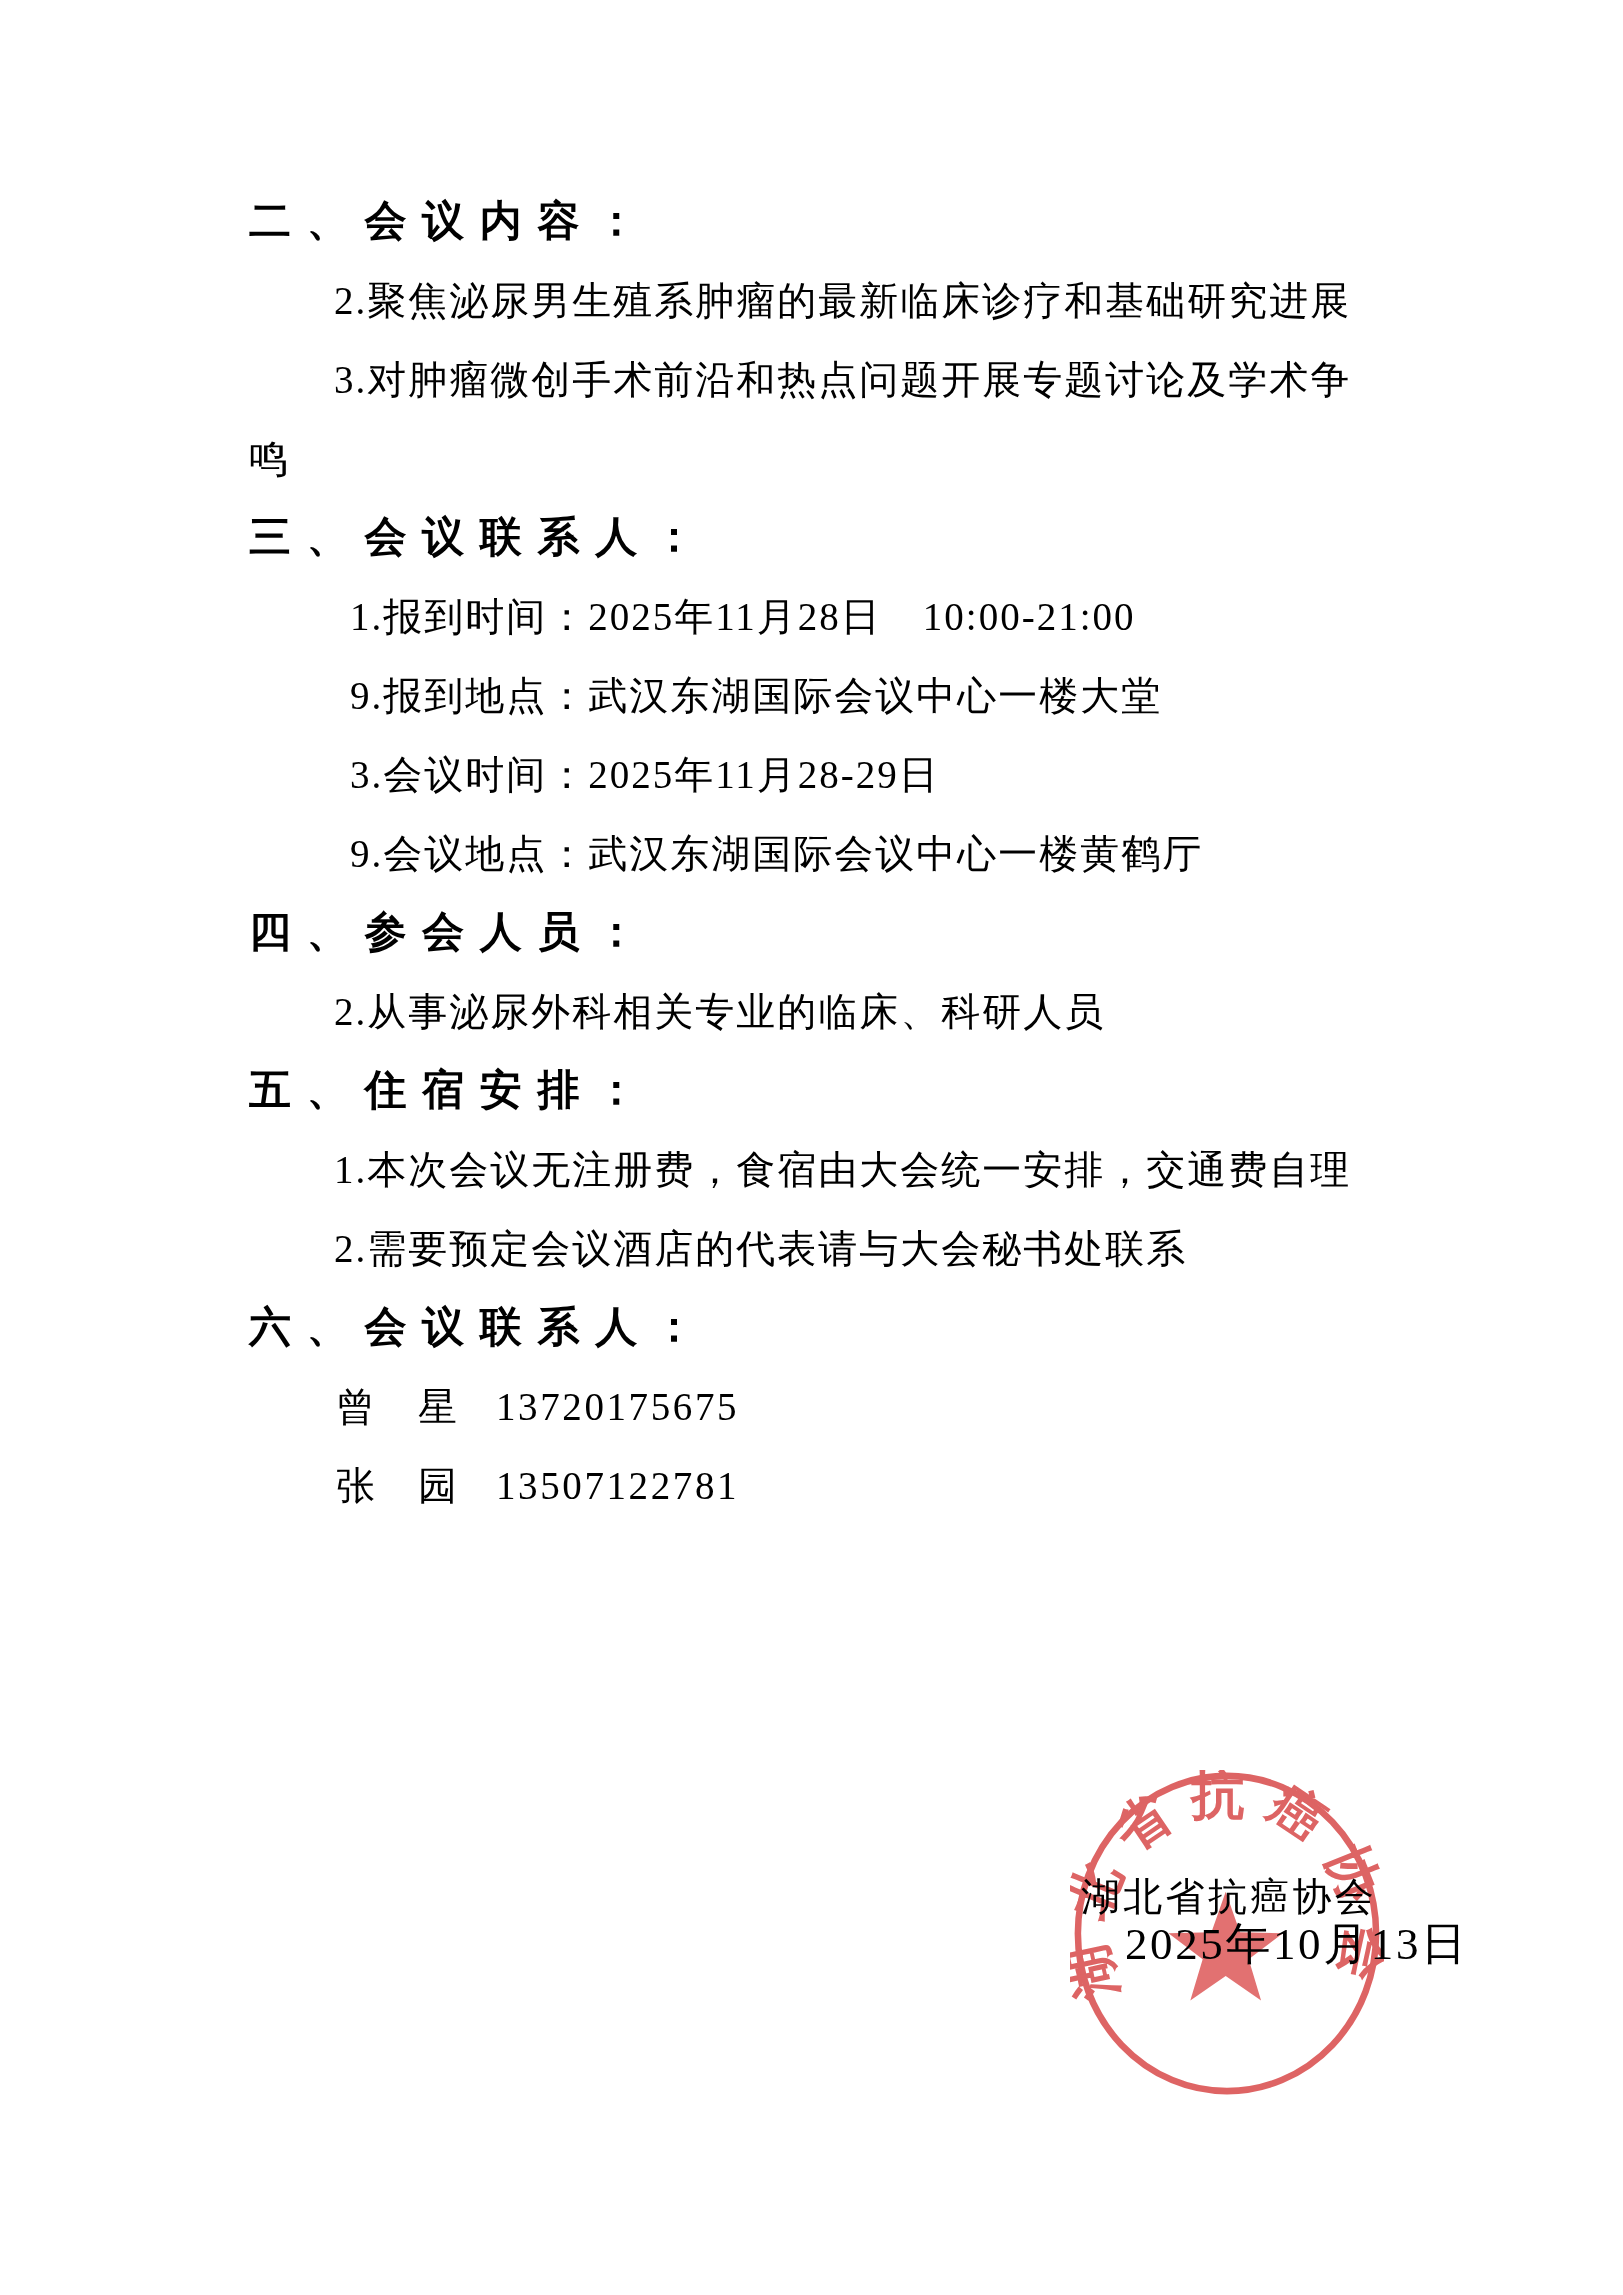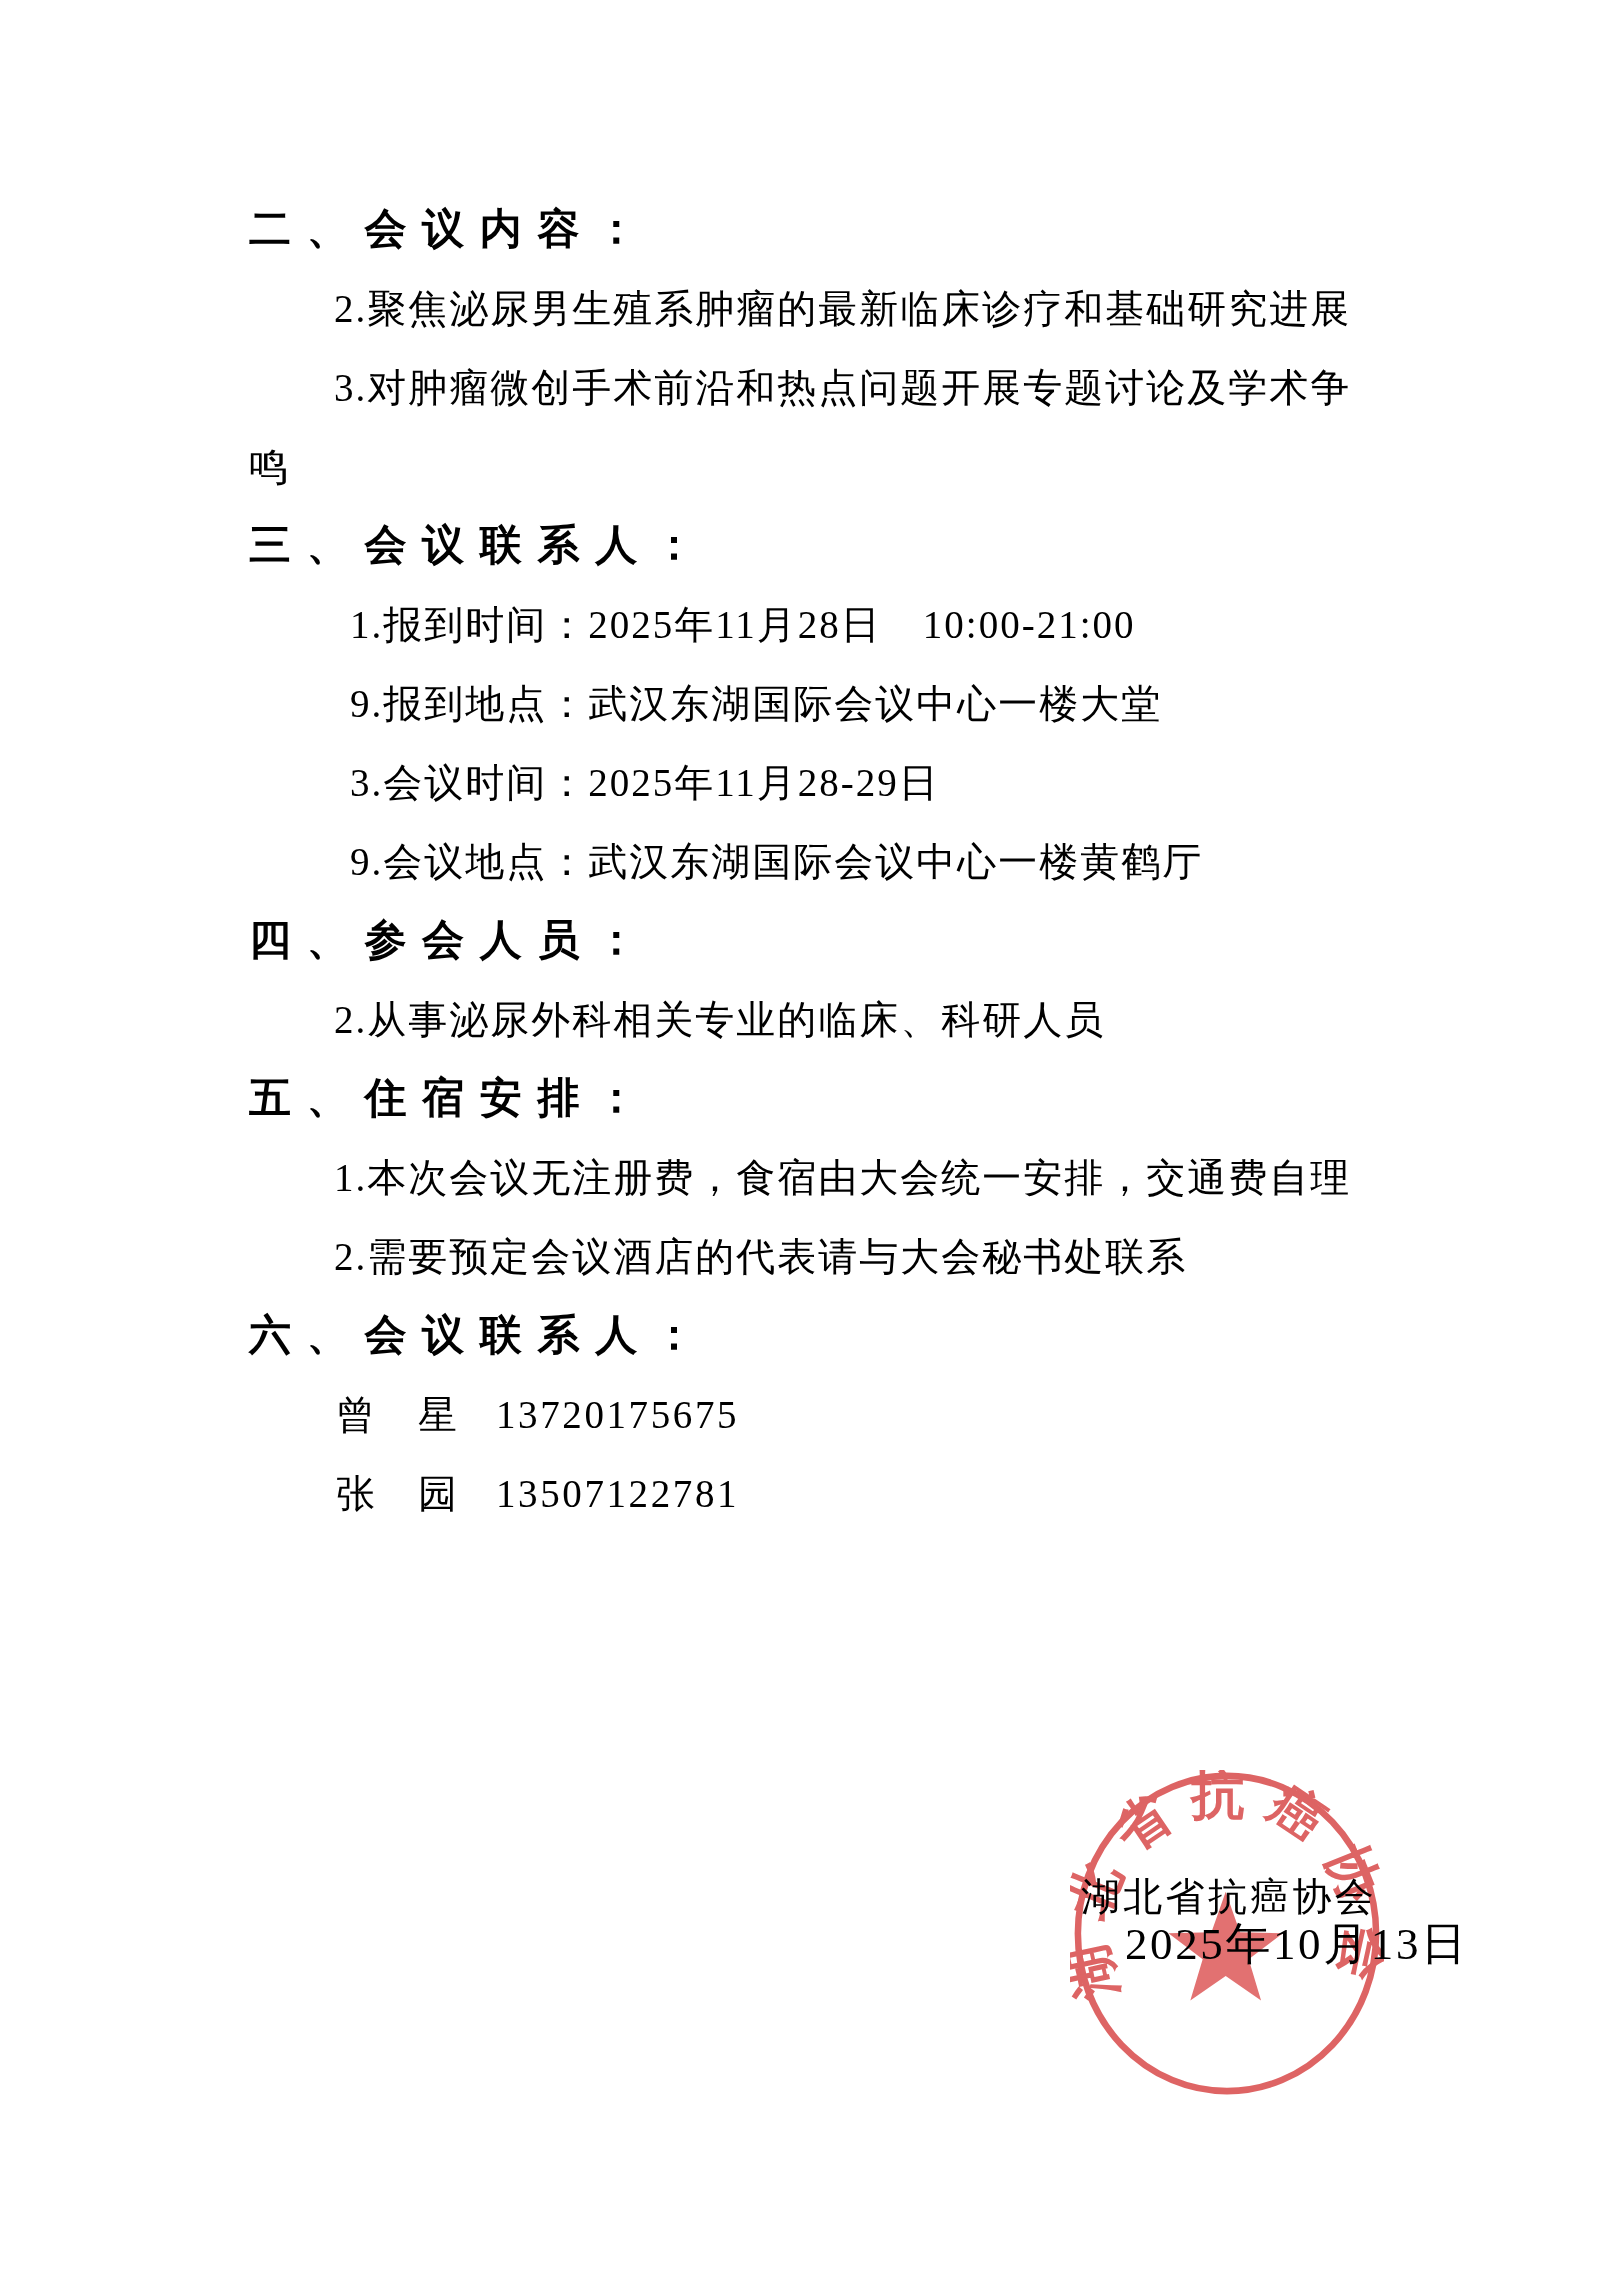"二、会议内容：" .doc { top: 190px -> 182px }
